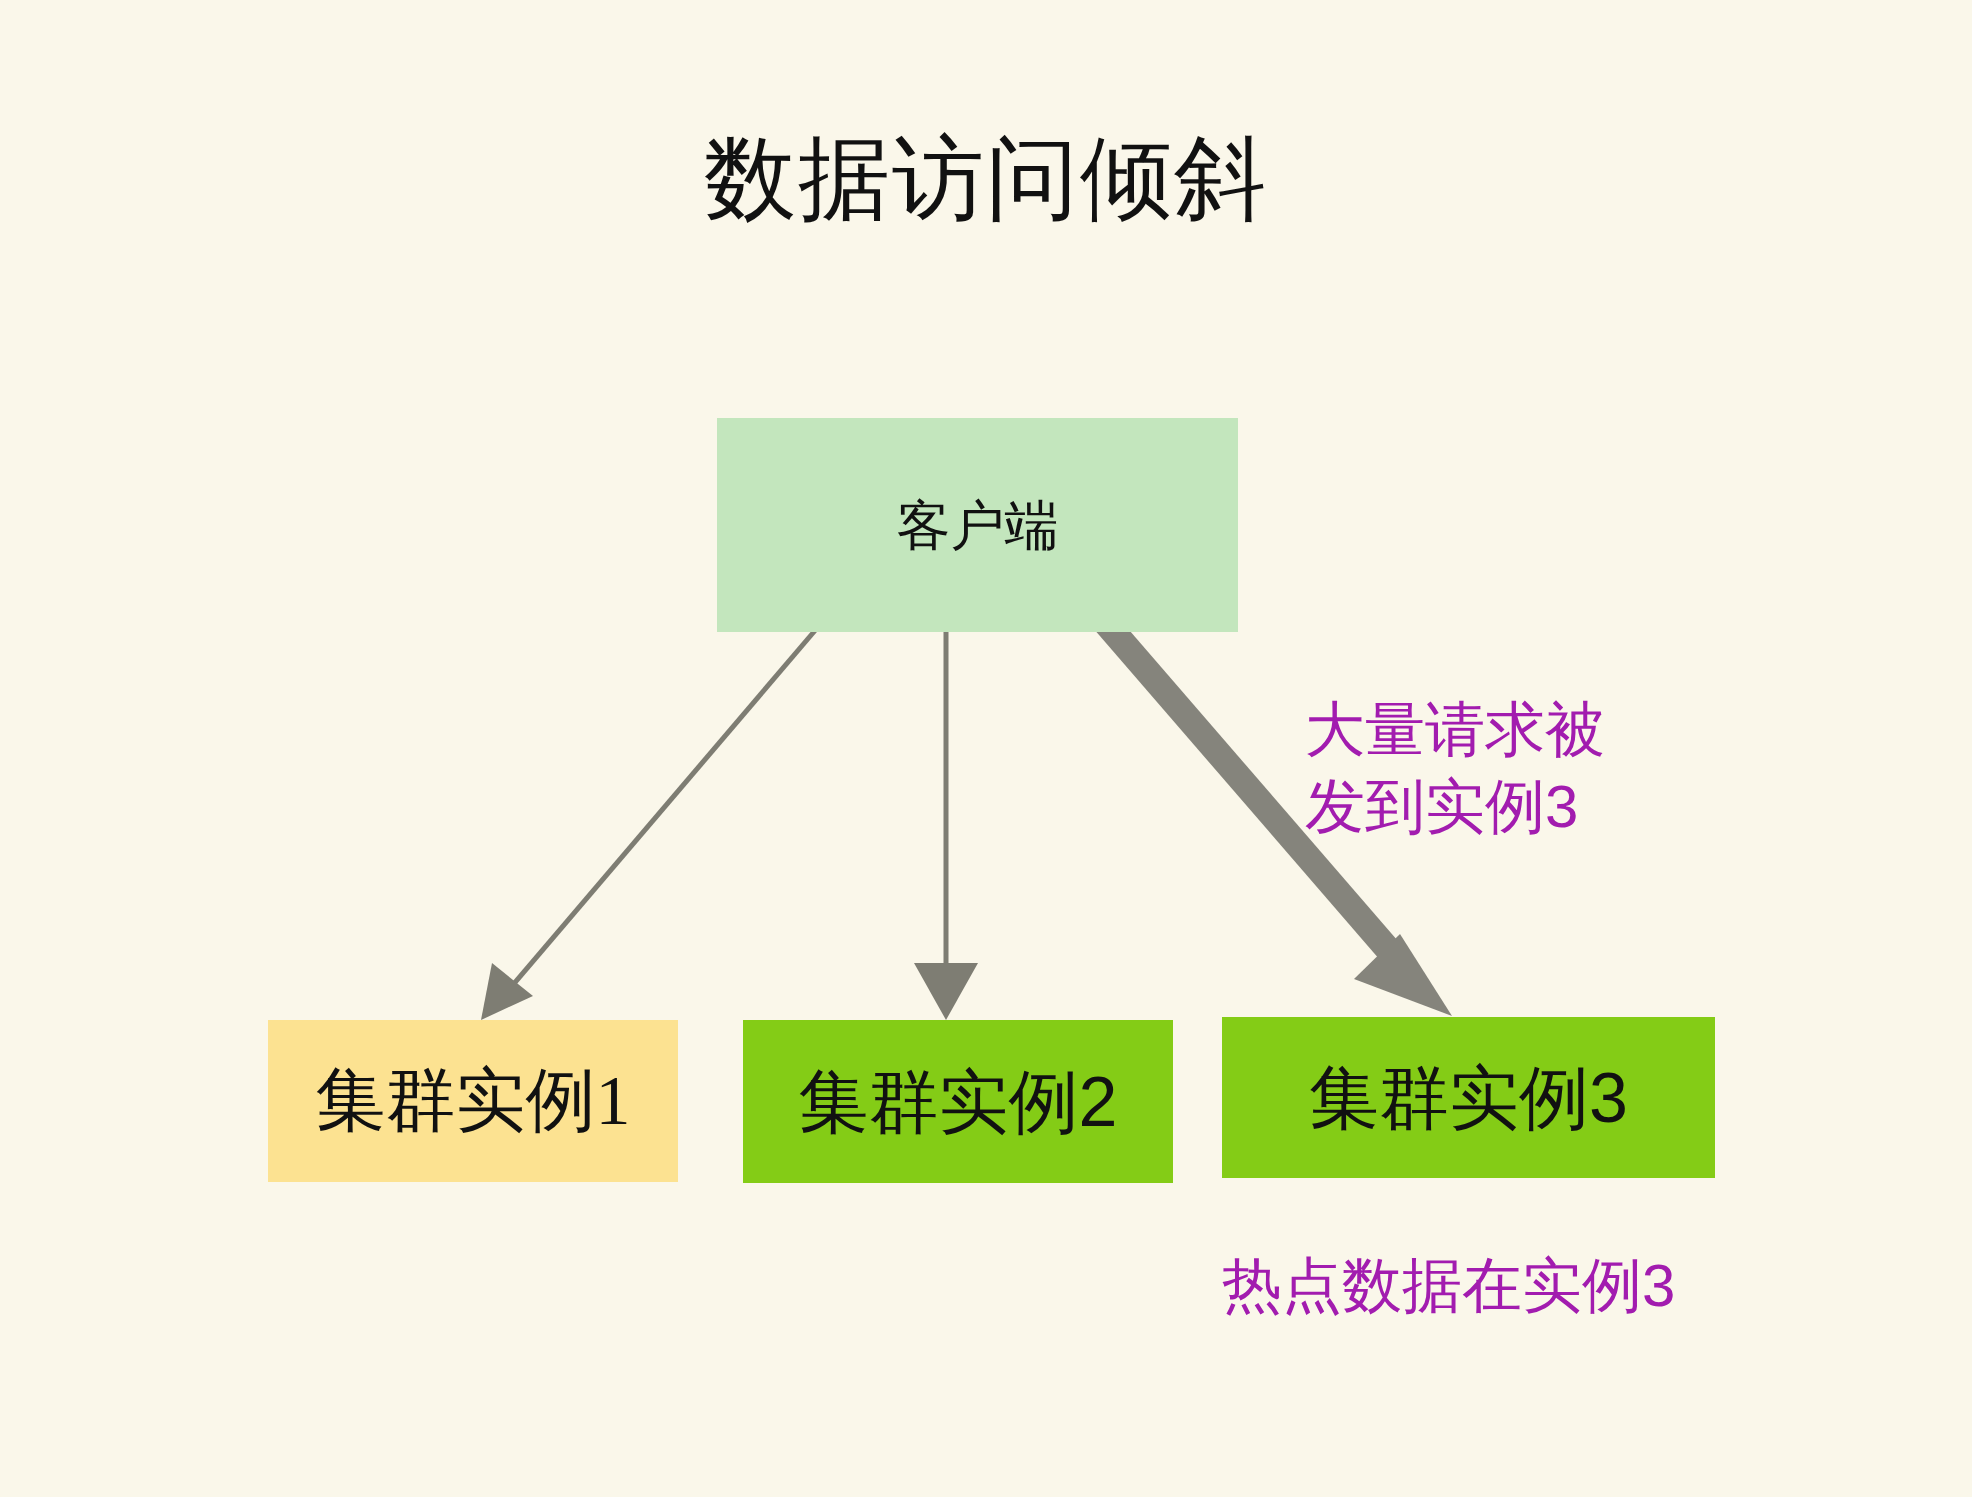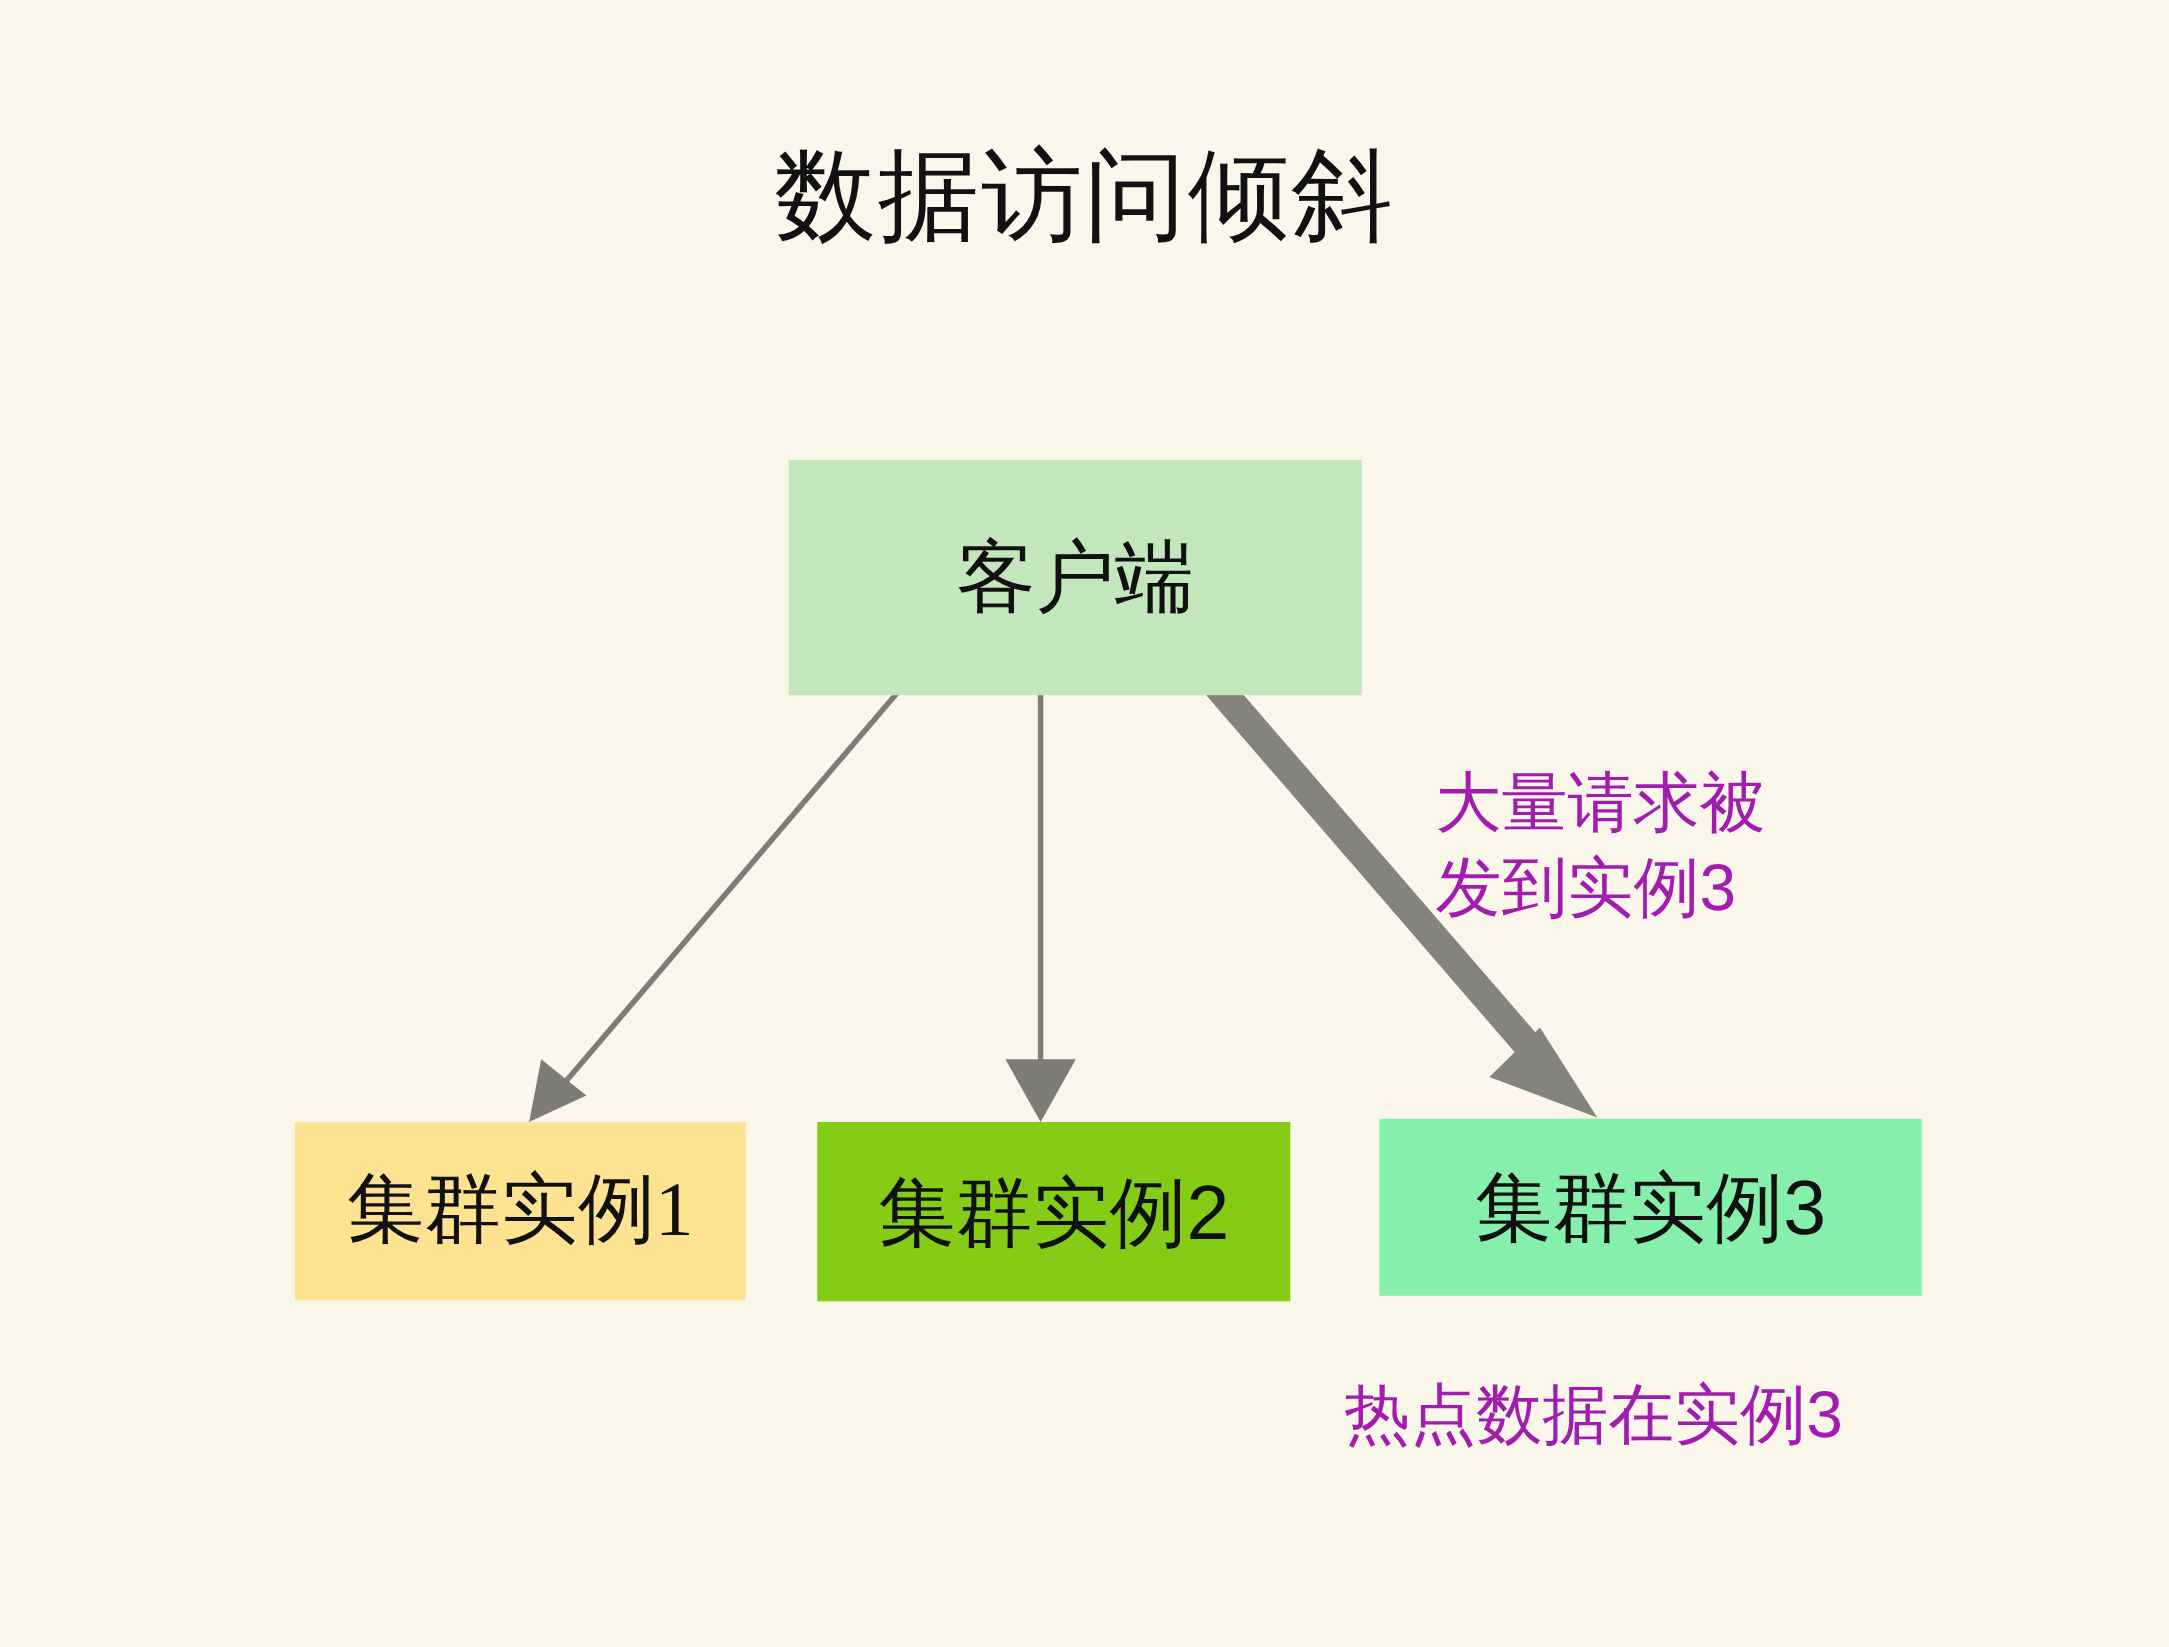"客户端" #client-node .node-label { font-size: 72px -> 54px }
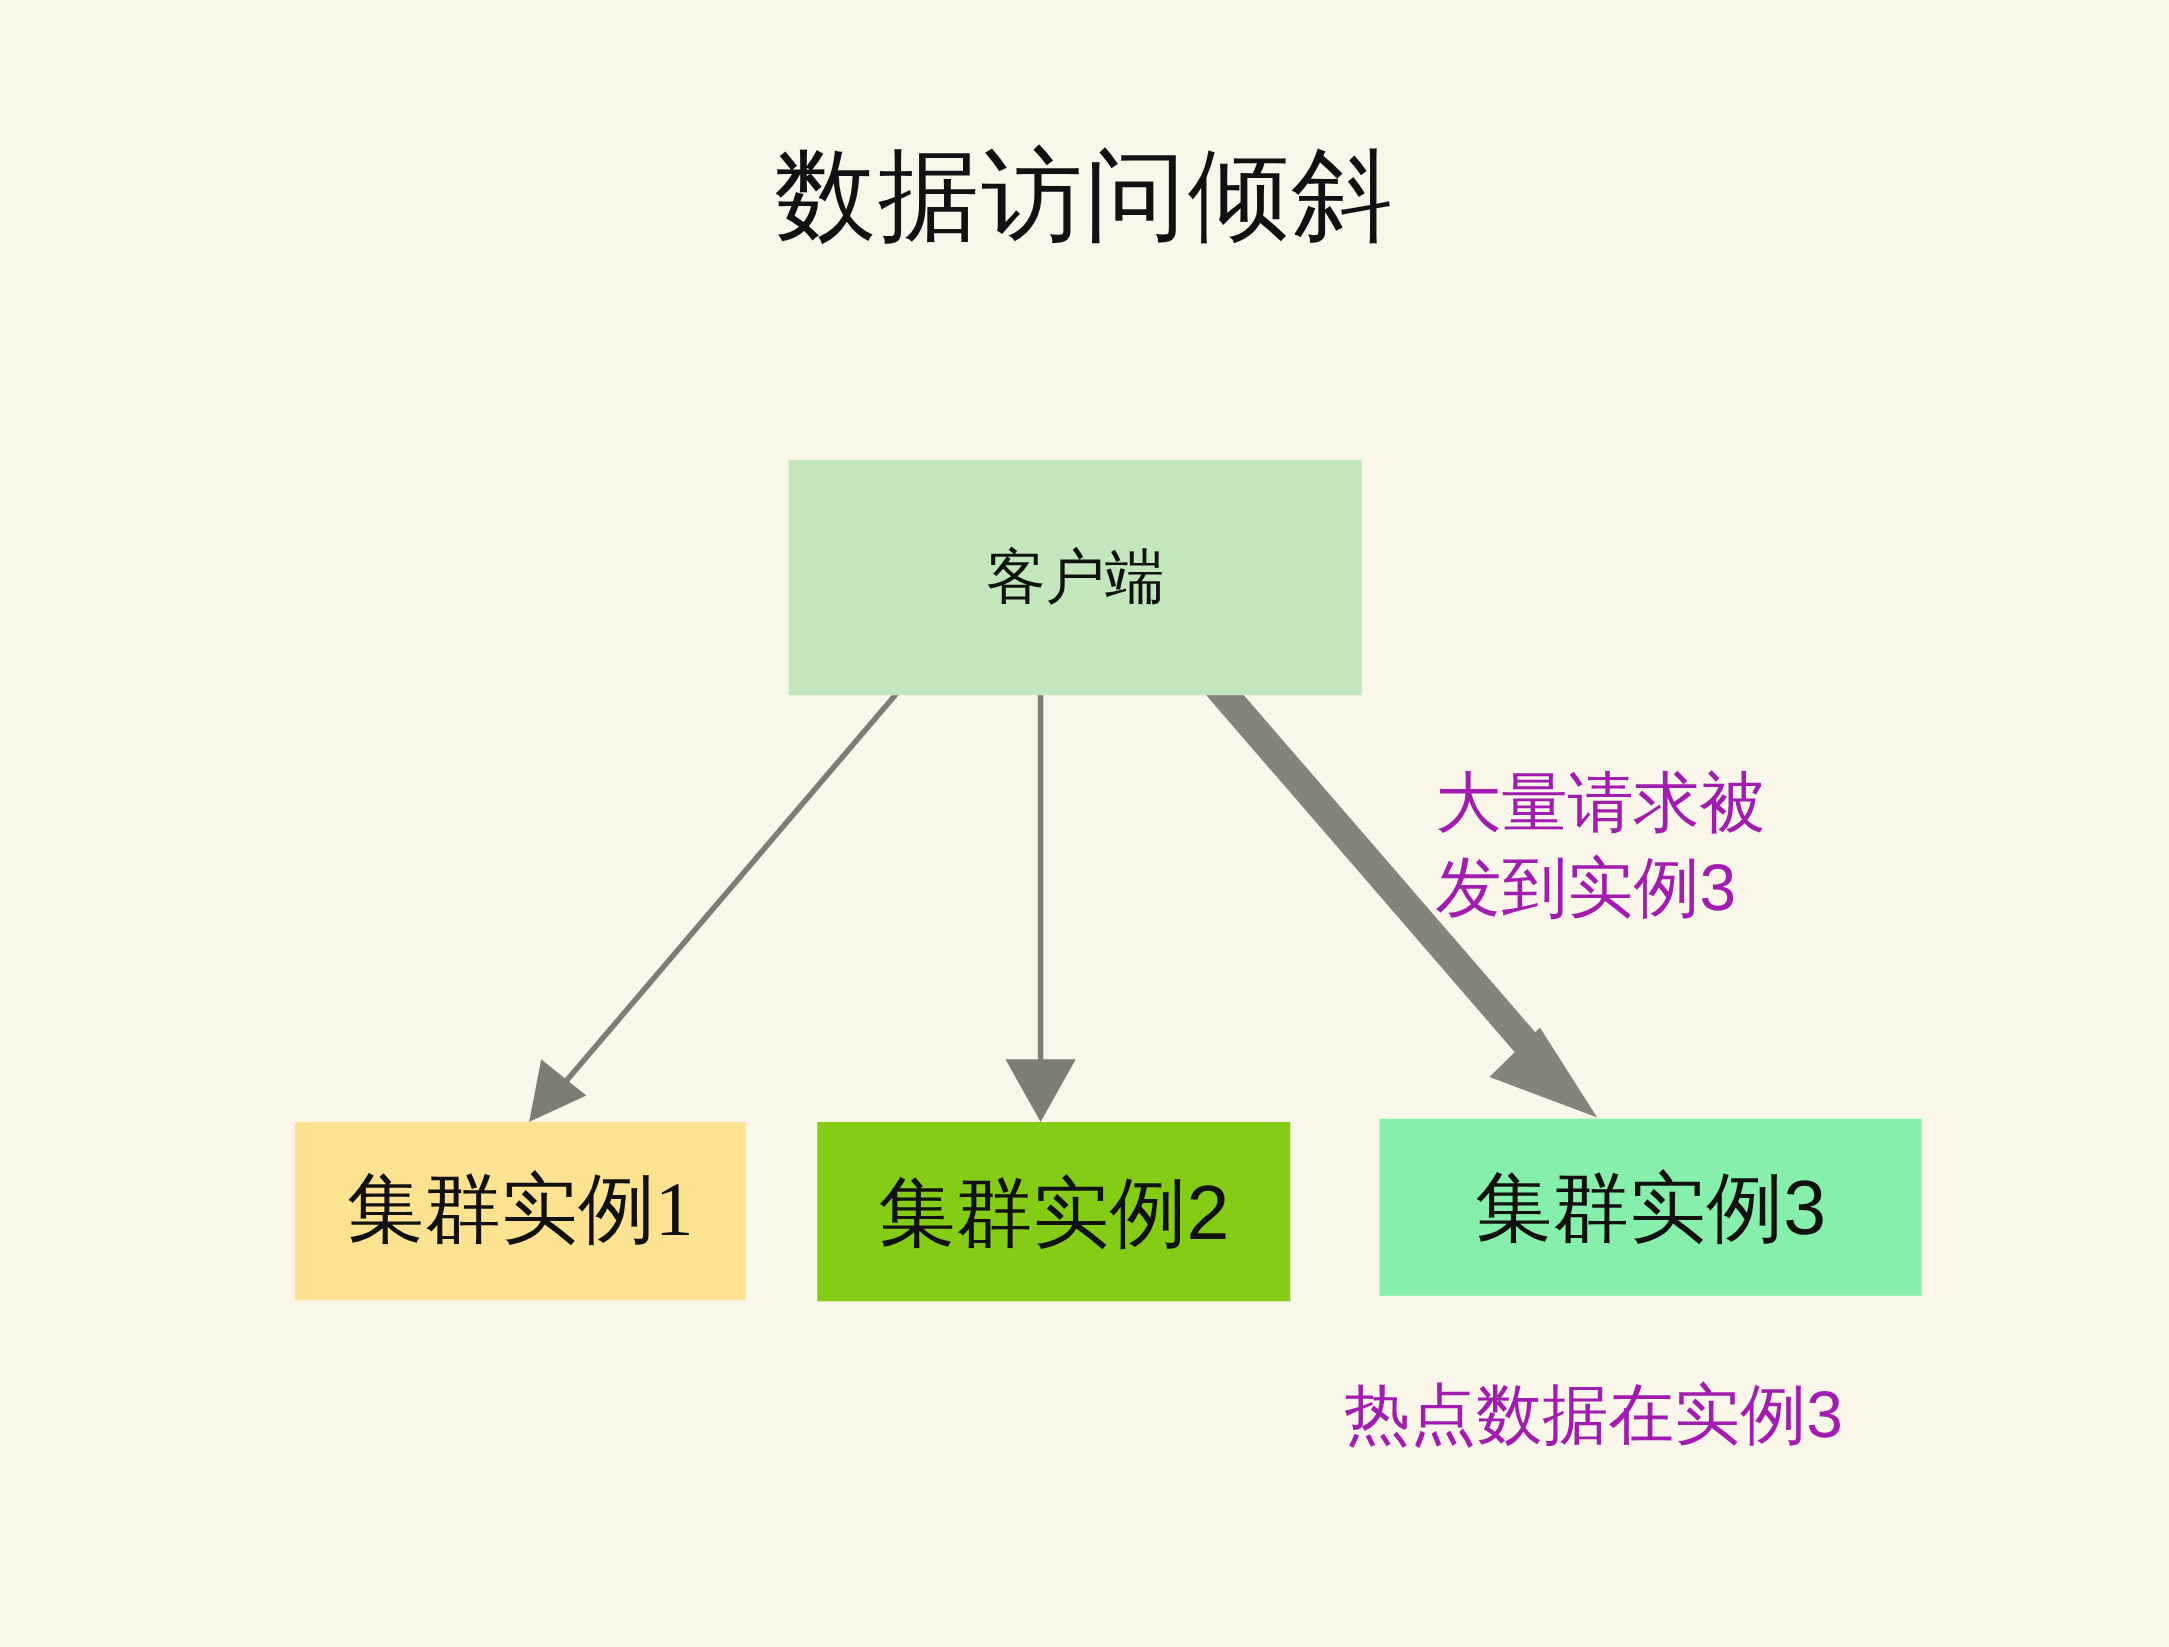"集群实例3" #instance3-node { background: #86efac -> #84cc16; margin-left: 32px -> none }
